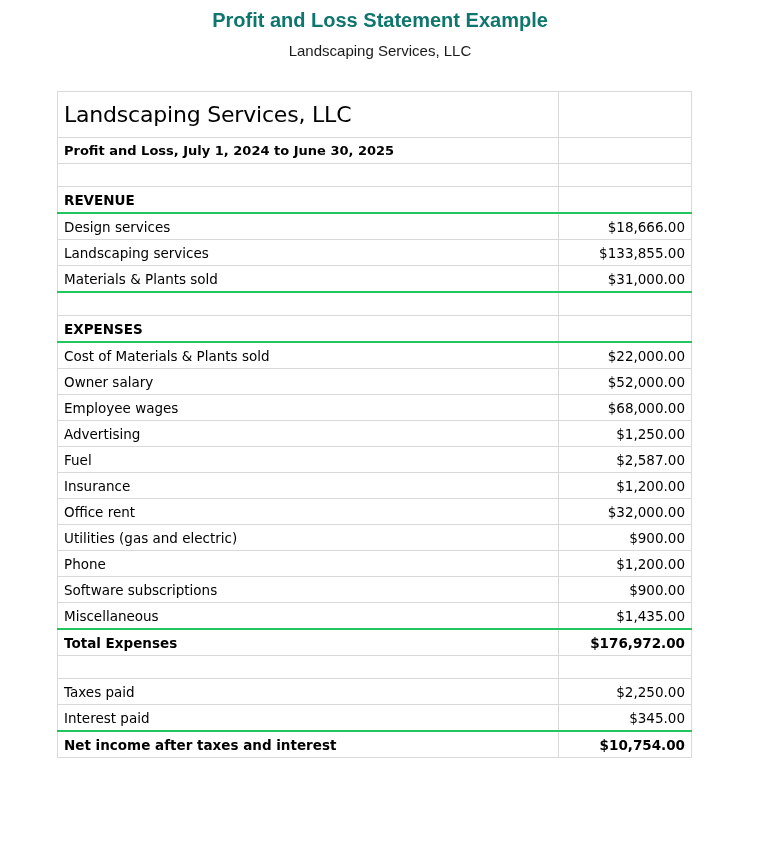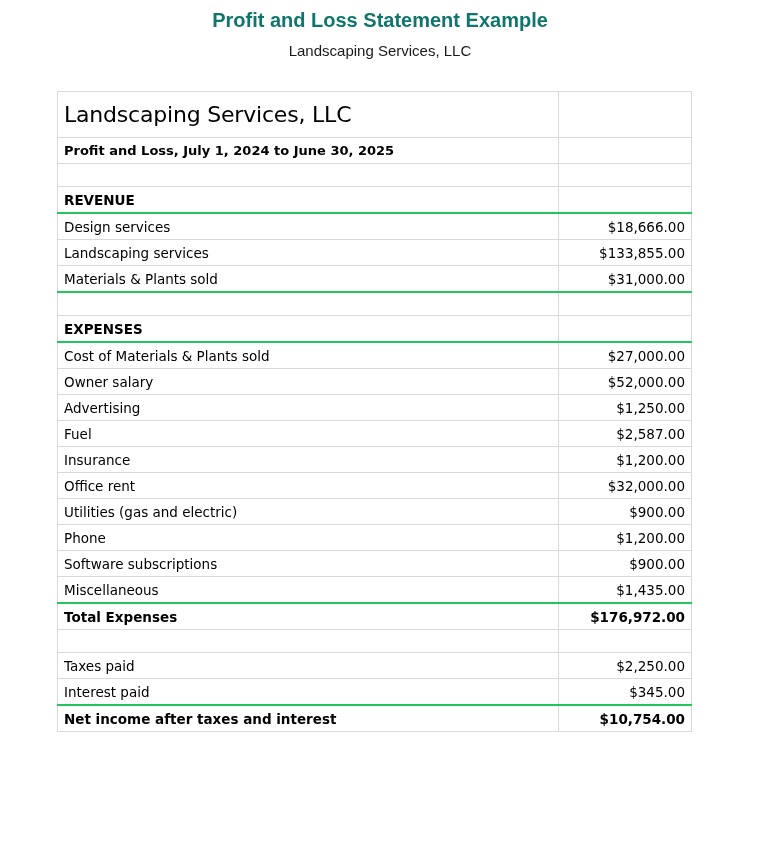"$27,000.00" td.amount { text: $27,000.00 -> $22,000.00 }
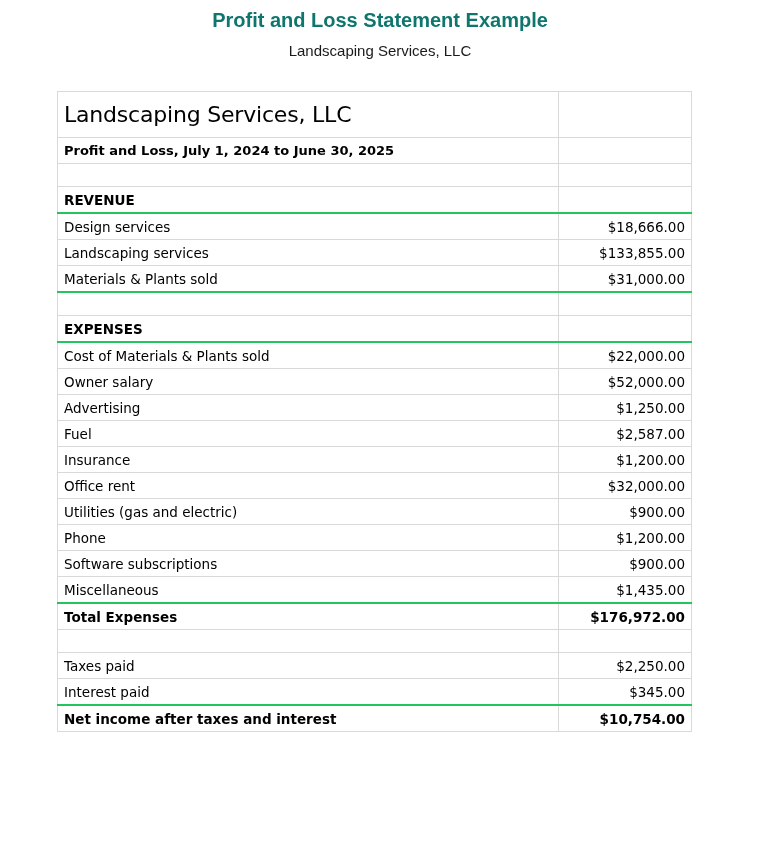"Employee wages" tr { html: none -> <tr> <td>Employee wages</td> <td>$68,000.00</td> </tr> }
